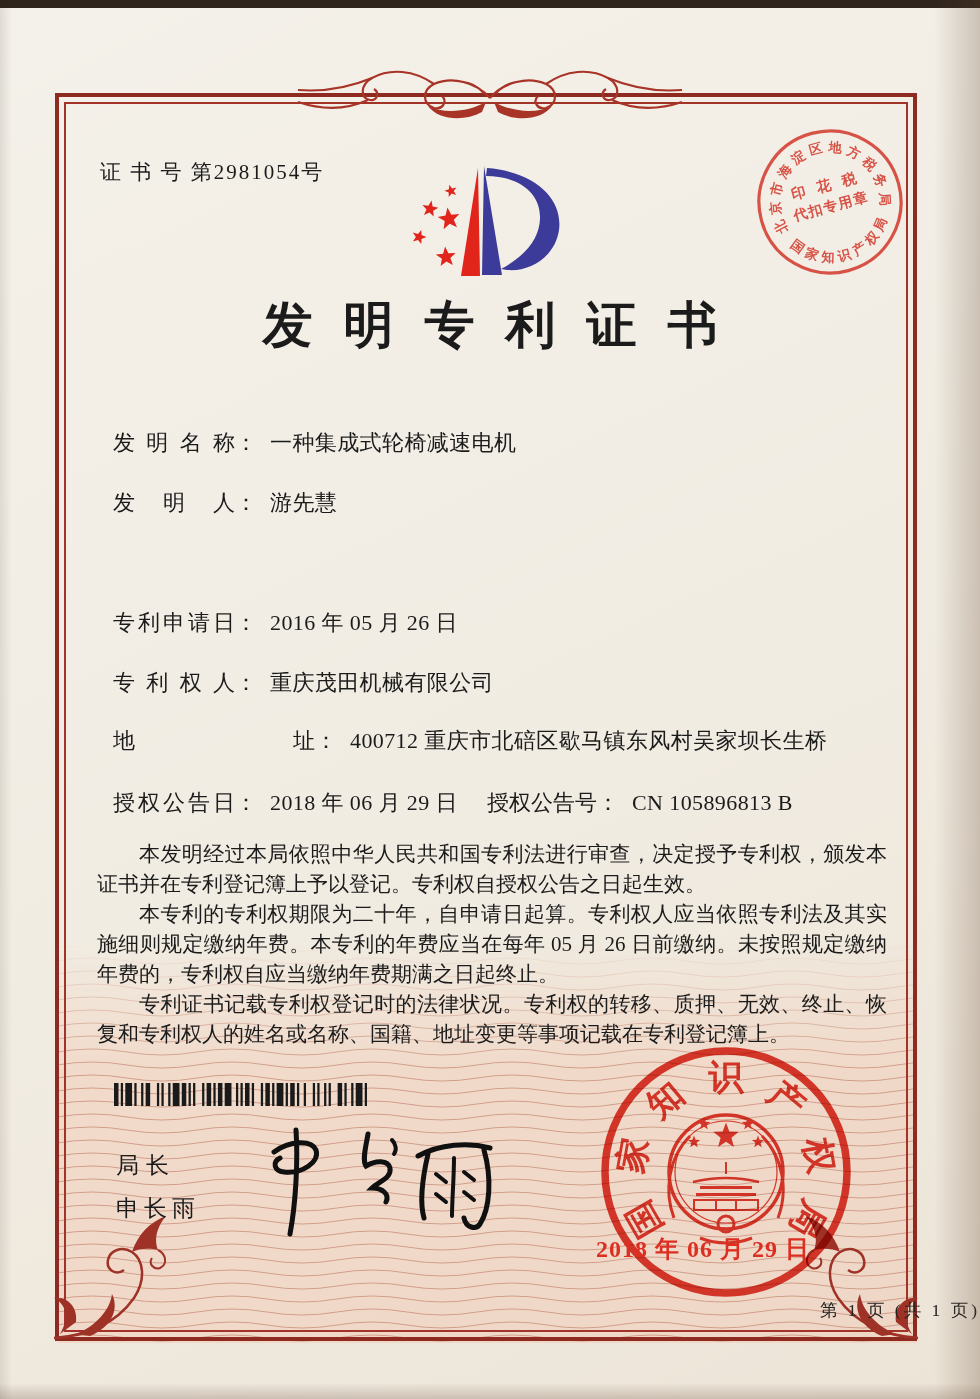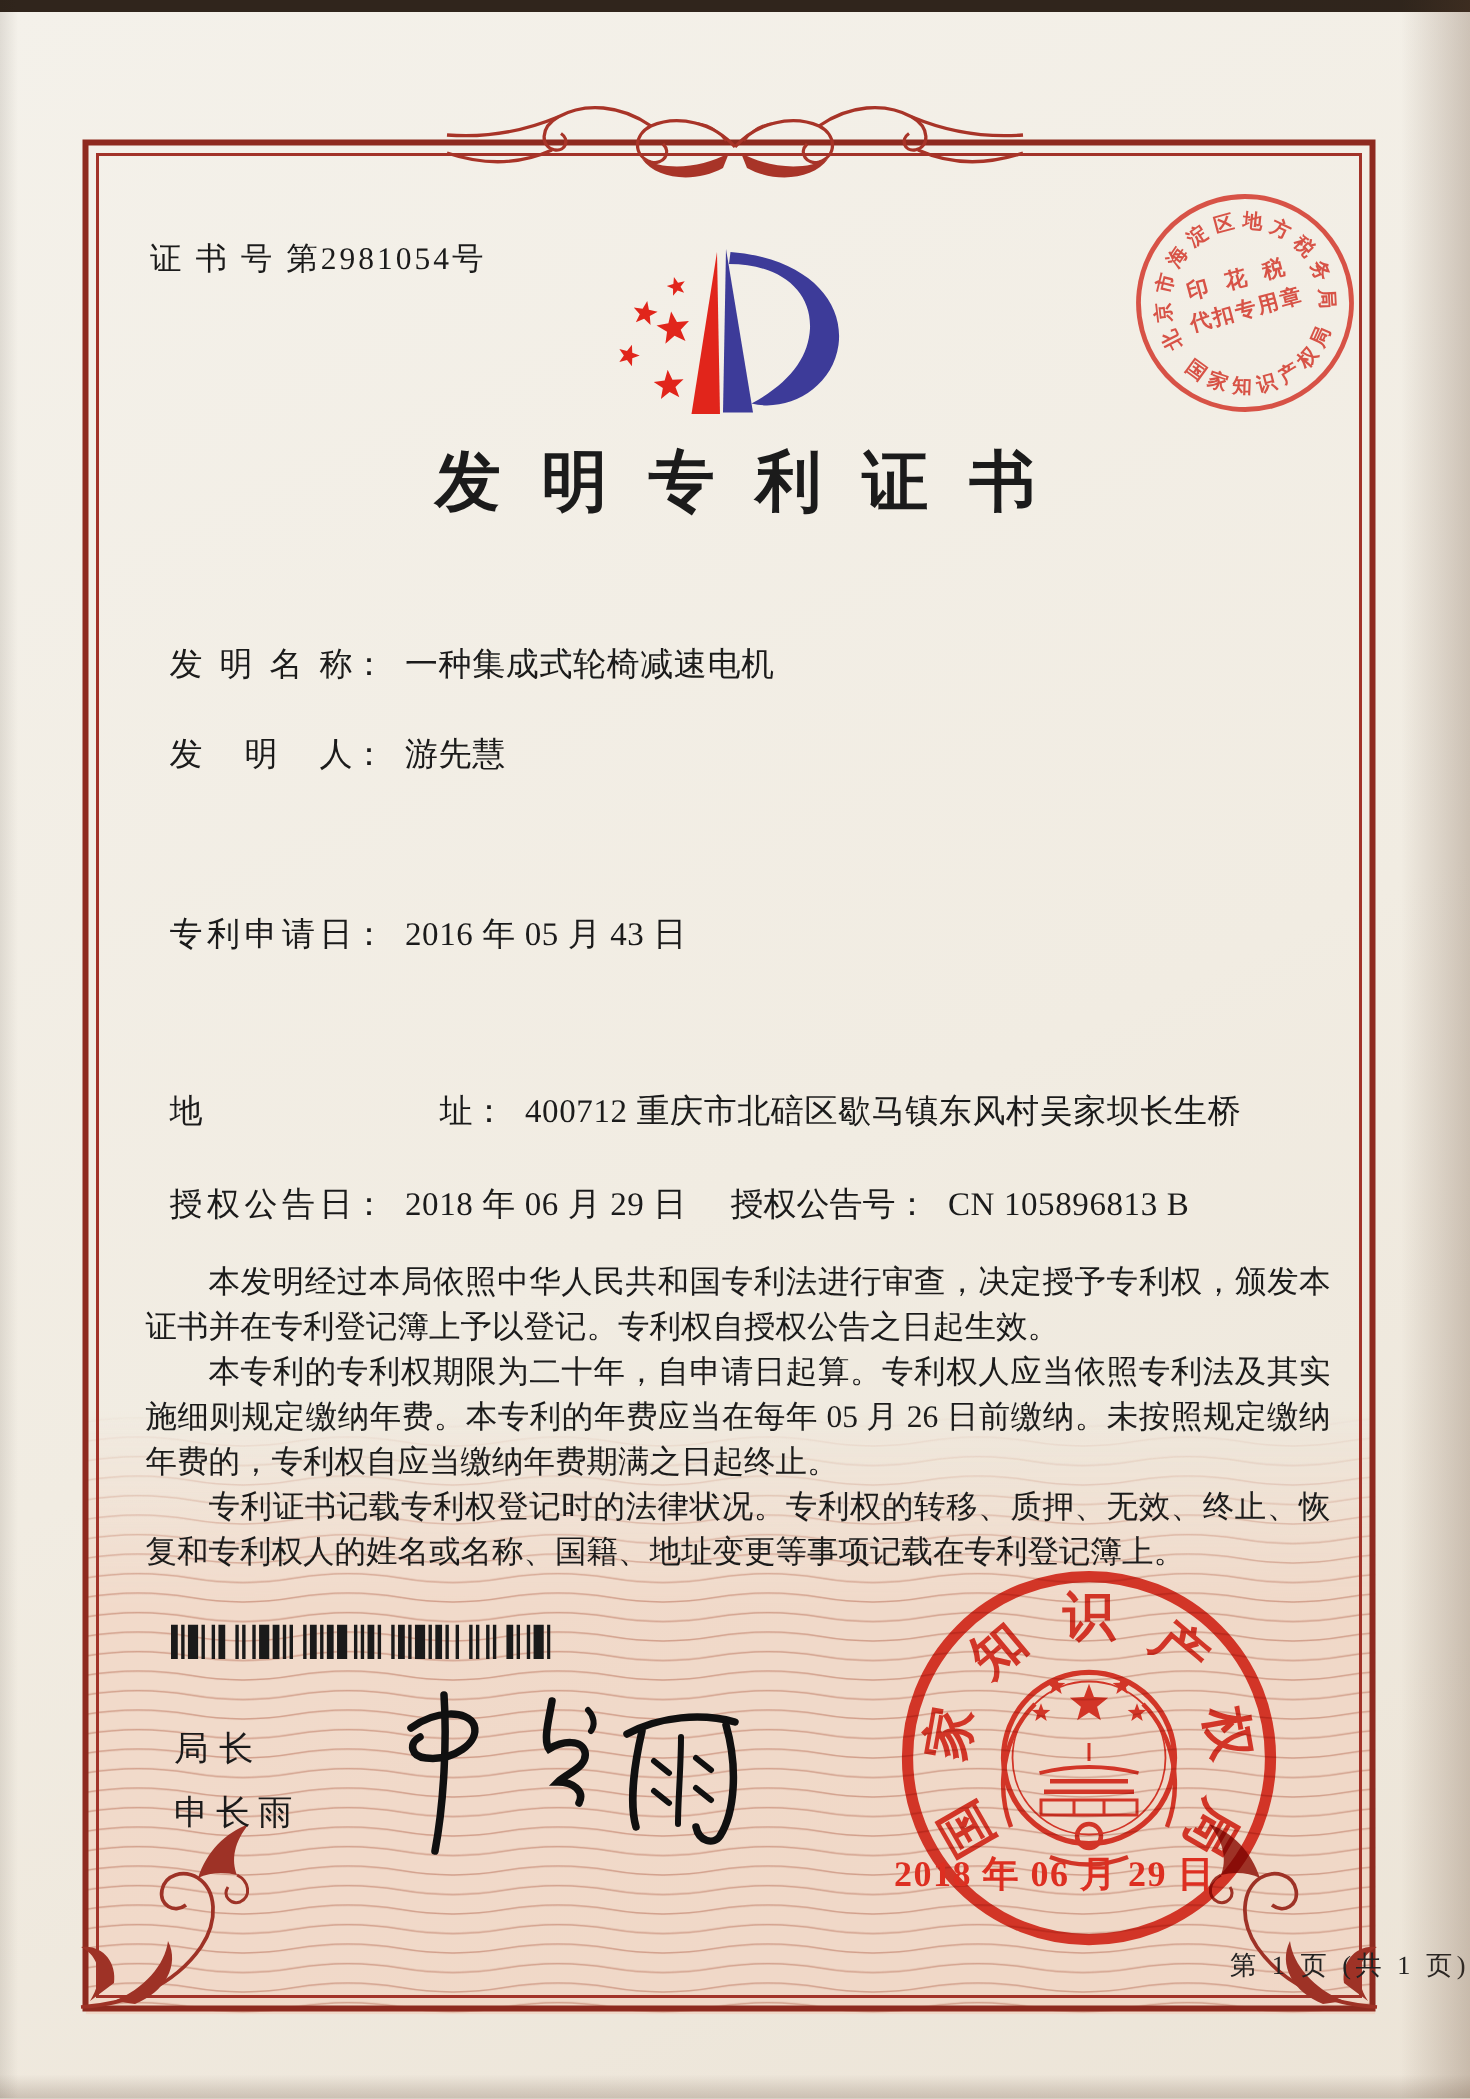"发明专利证书" .title { font-size: 44px -> 50px }
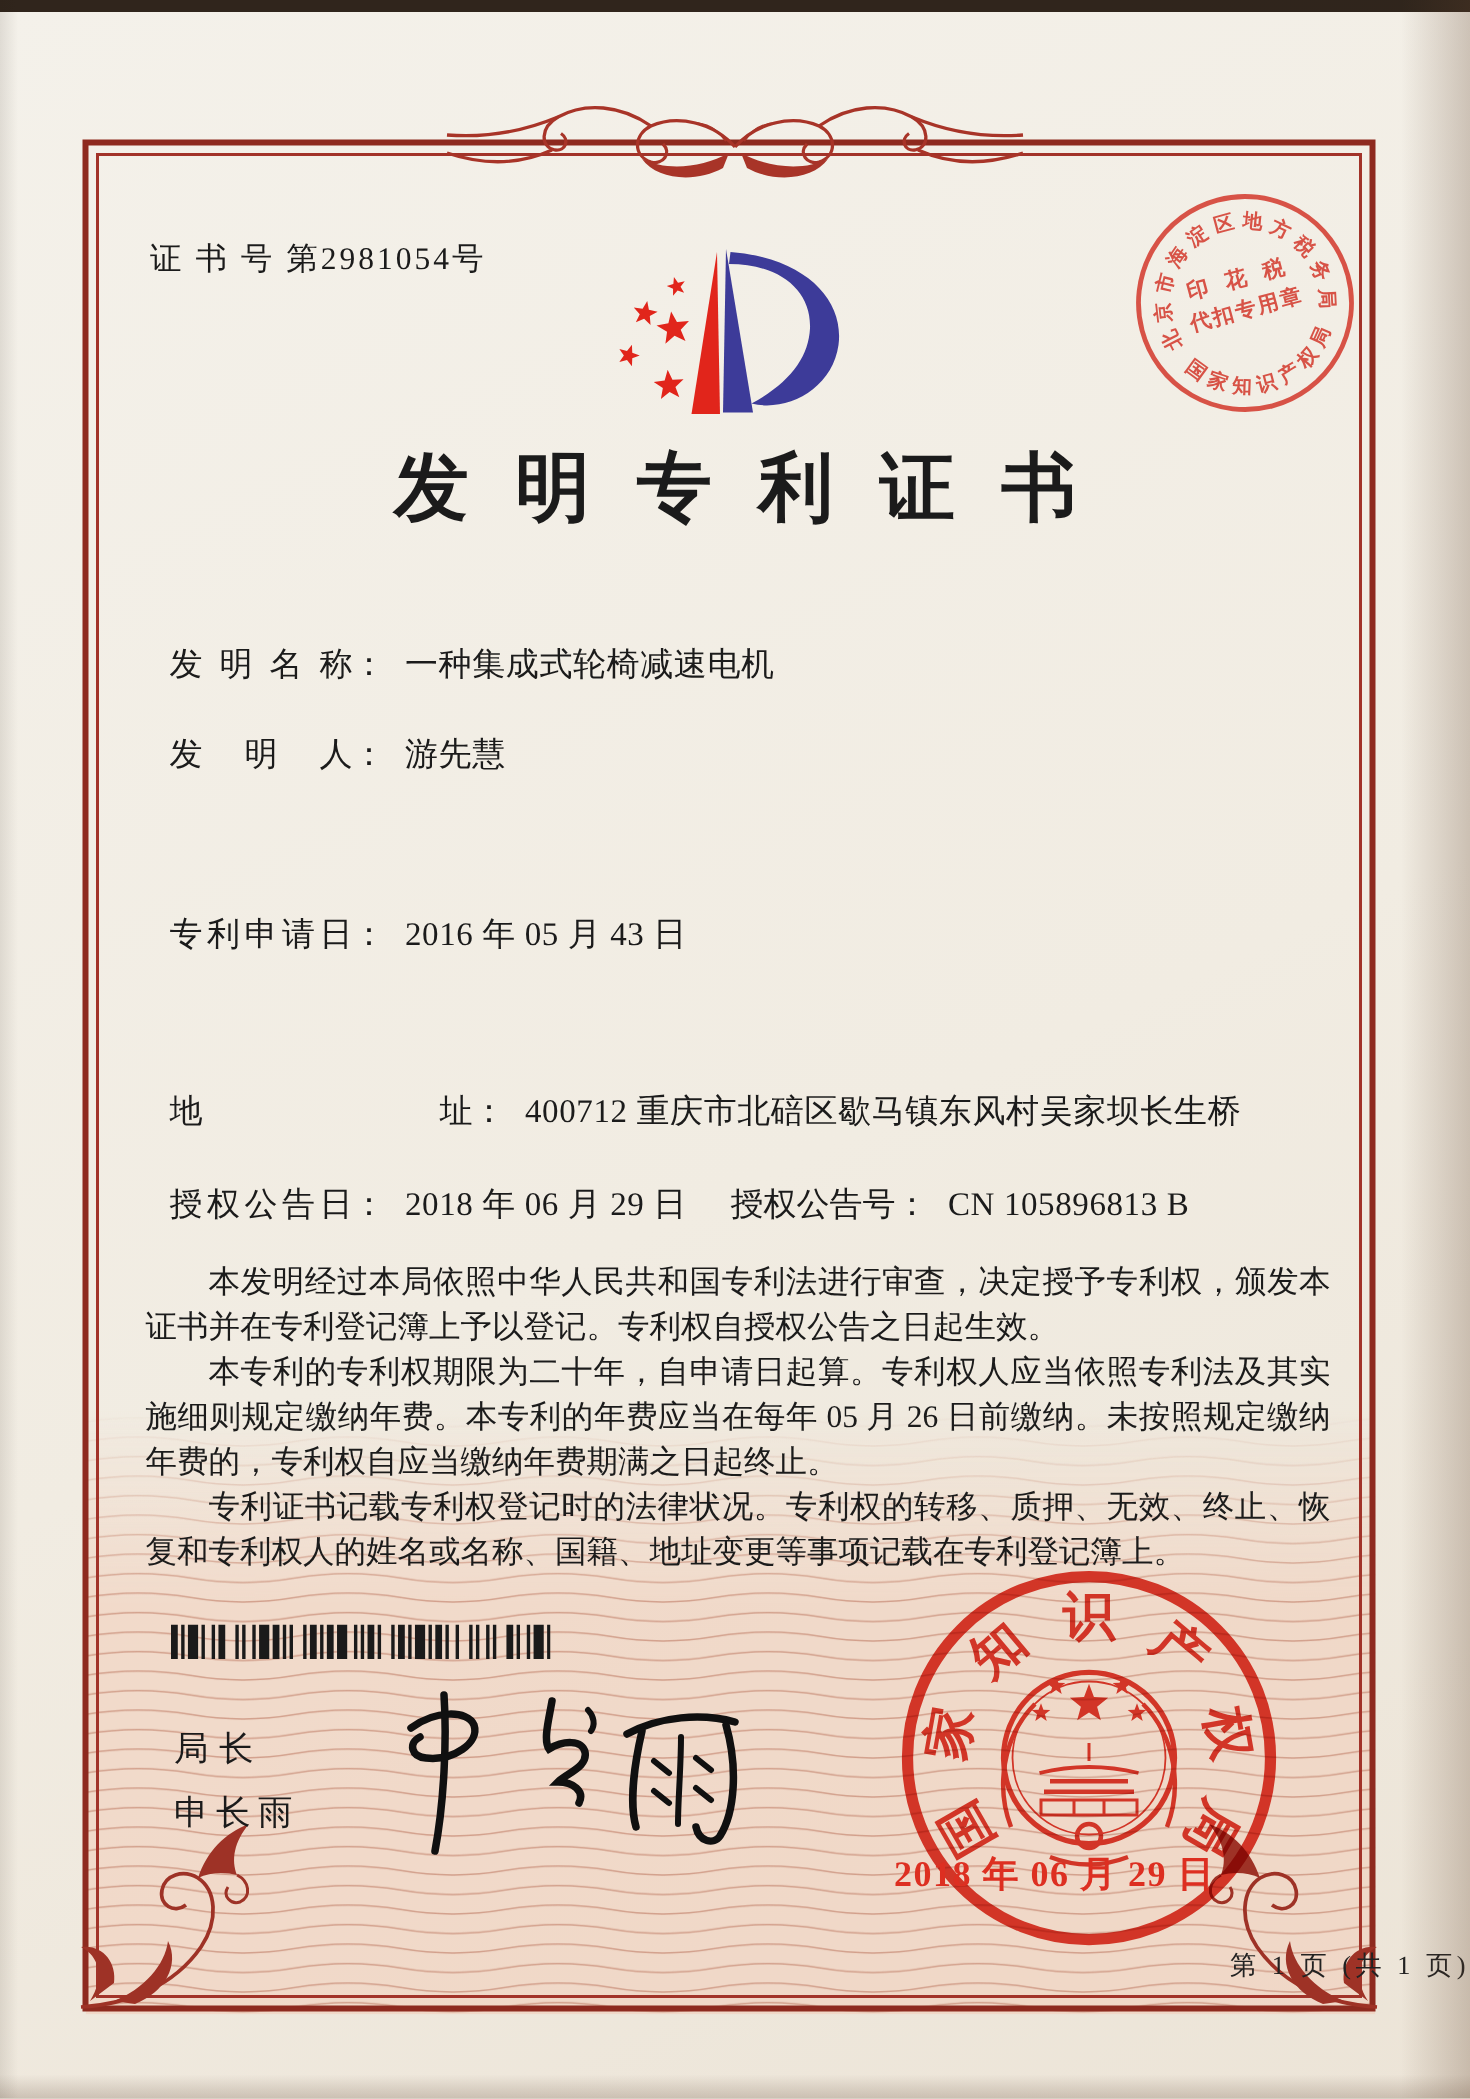"2016 年 05 月 43" span.val { text: 43 -> 26 }
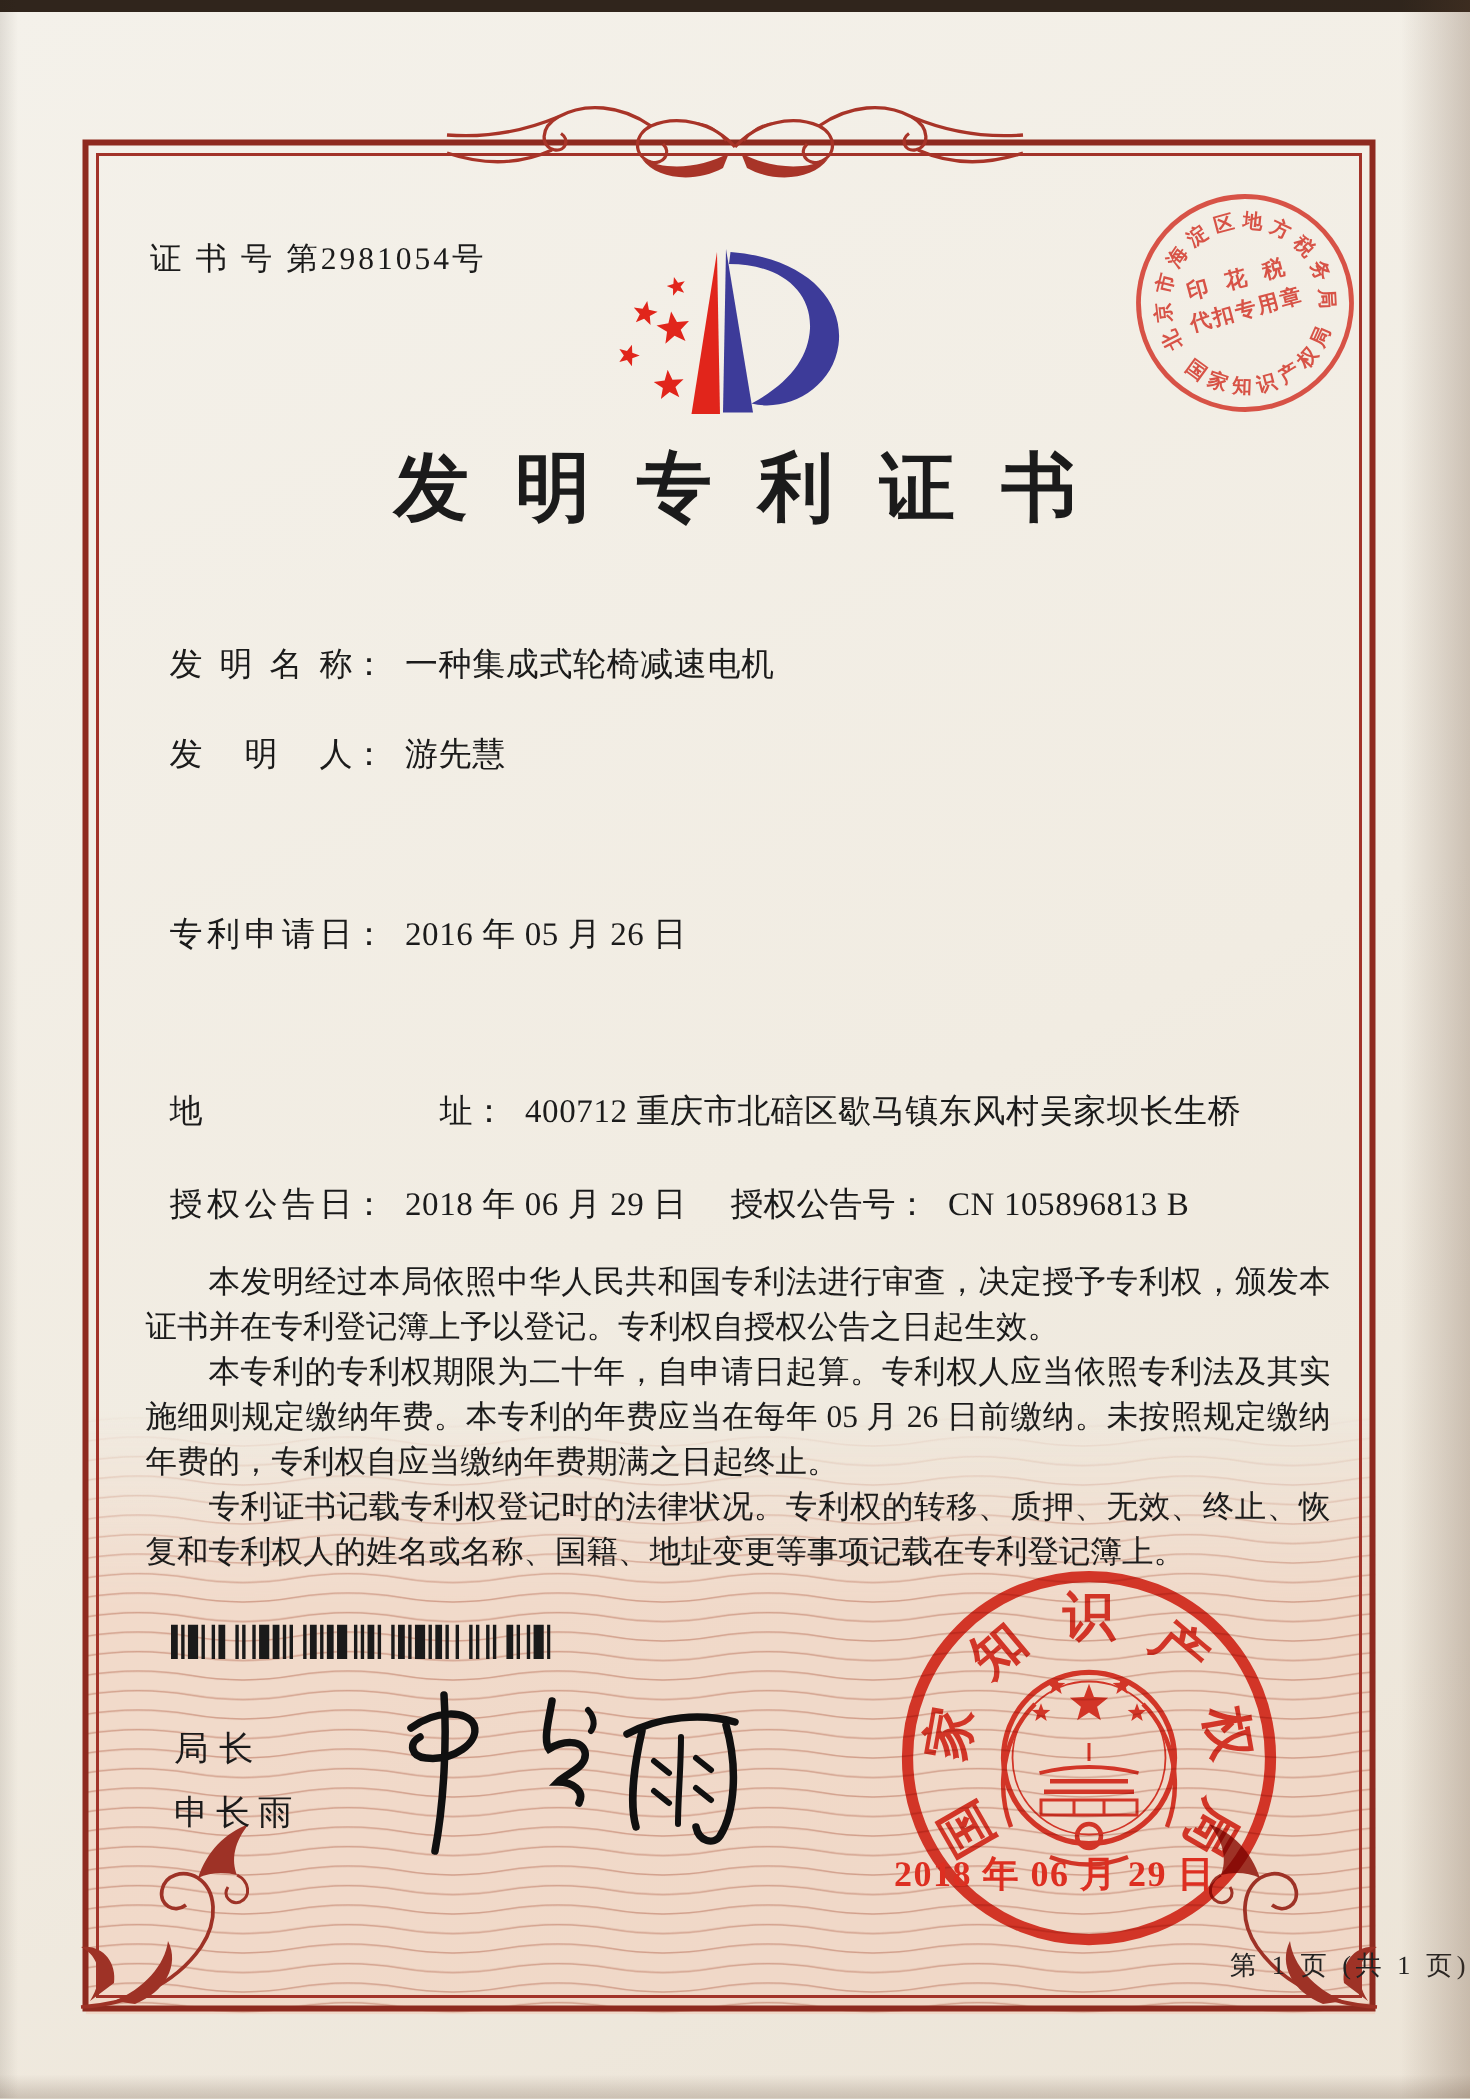"专利权人： 重庆茂田机械有限公司" div.row { html: none -> <div> <span>专利权人</span><span>：</span><span>重庆茂田机械有限公司</span> </div> }
